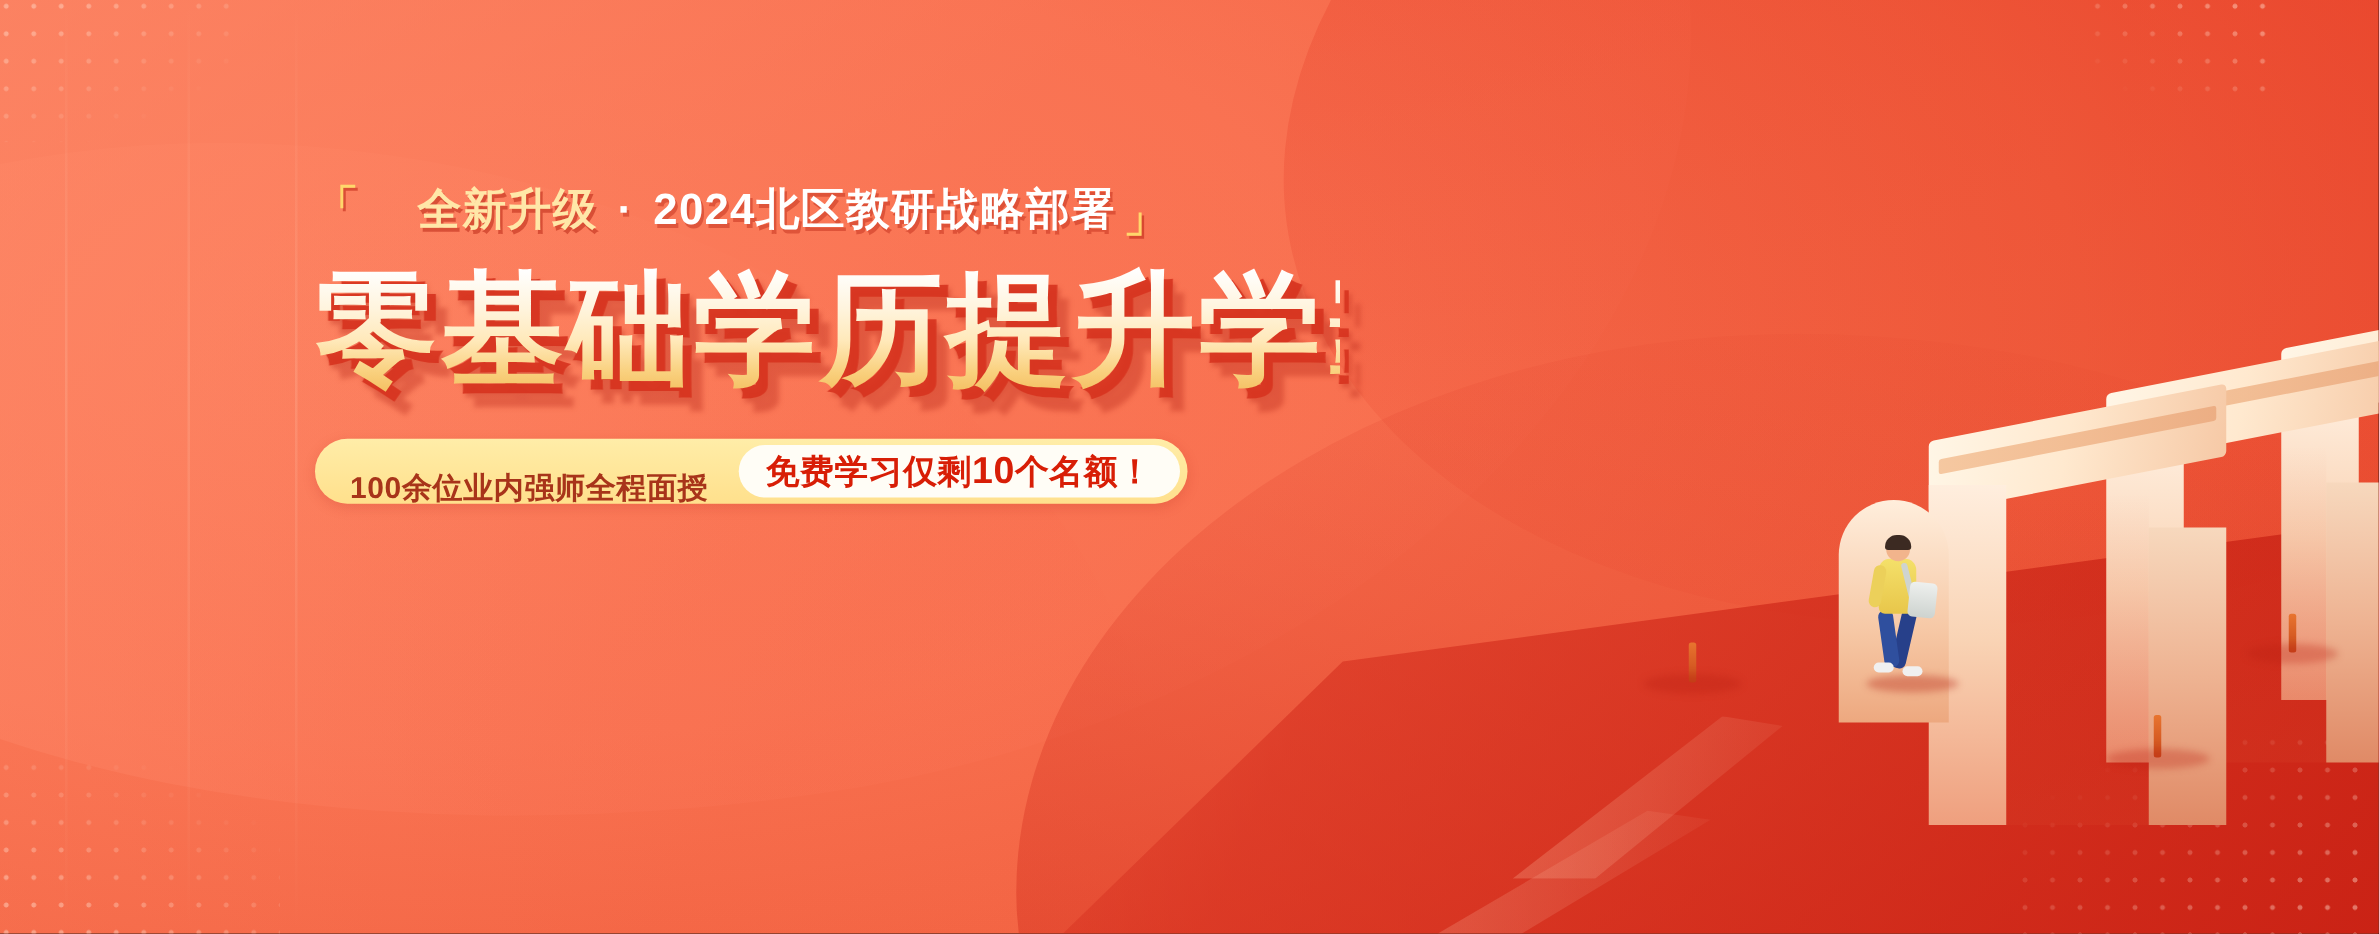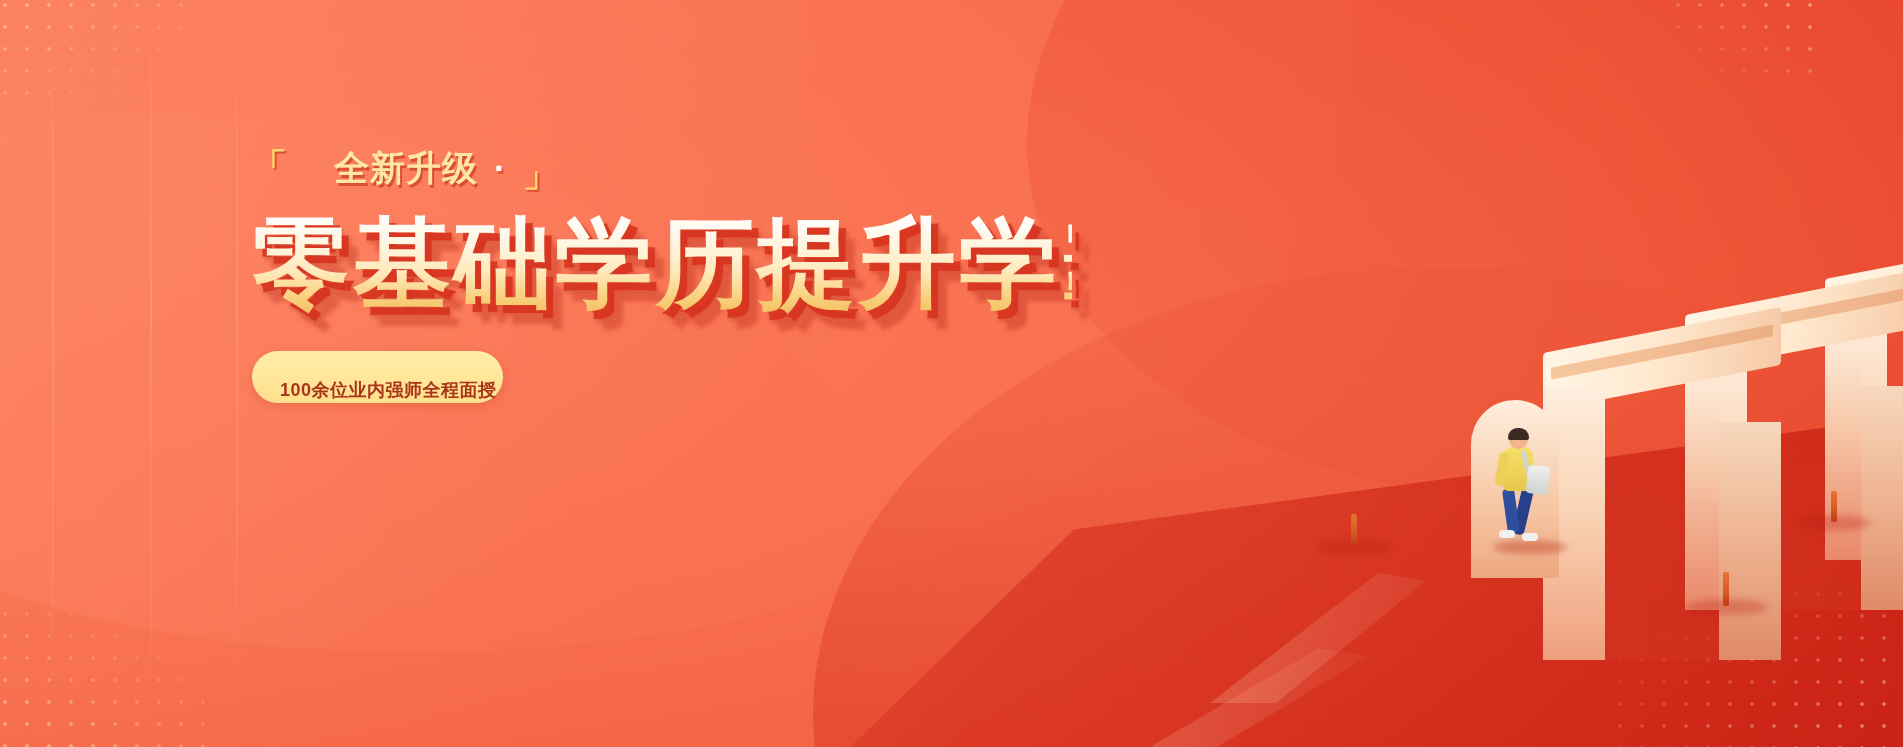"2024北区教研战略部署" span.sub-white { html: none -> <span>2024北区教研战略部署</span> }
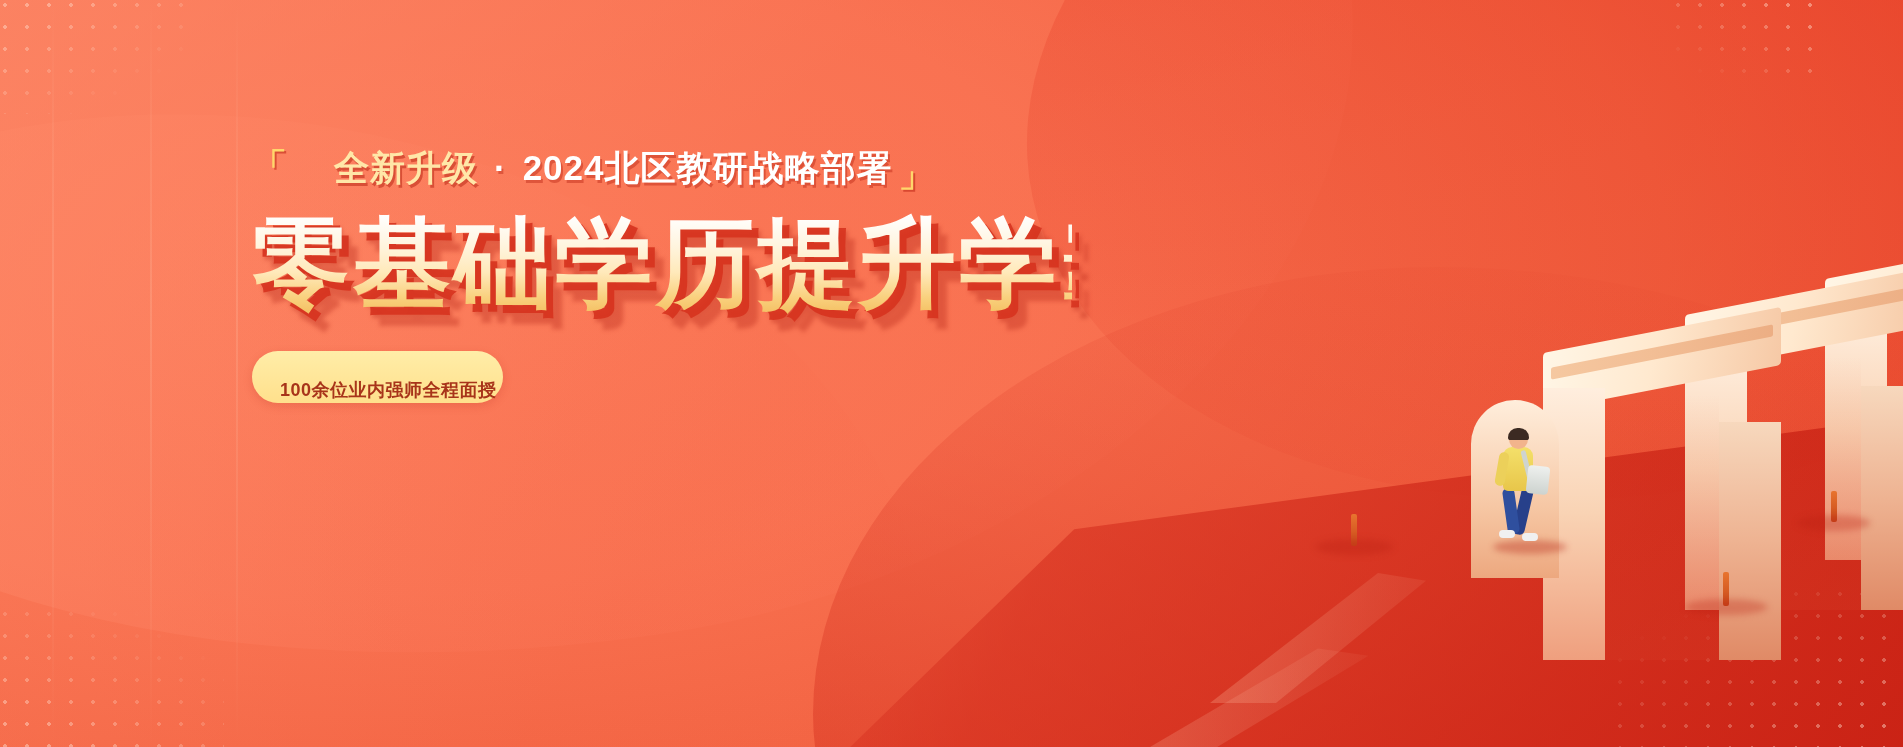"100余位业内强师全程面授" .pill-text { font-size: 18px -> 24px }
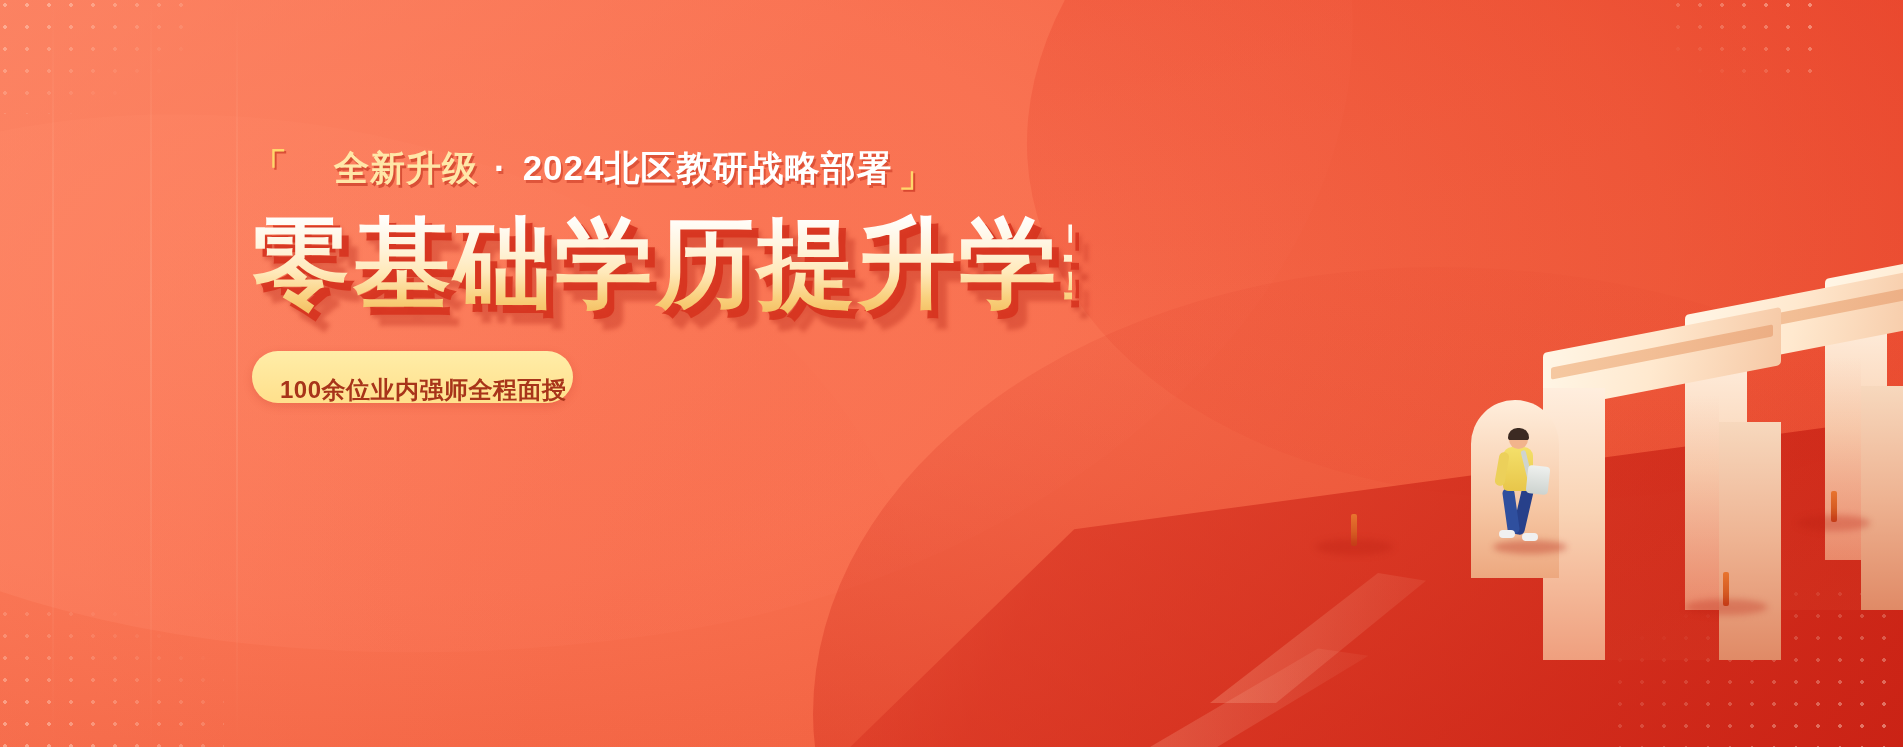"免费学习仅剩" span.pill-inner { html: none -> <span> <span>免费学习仅剩</span> <span>10</span> <span>个名额！</span> </span> }
